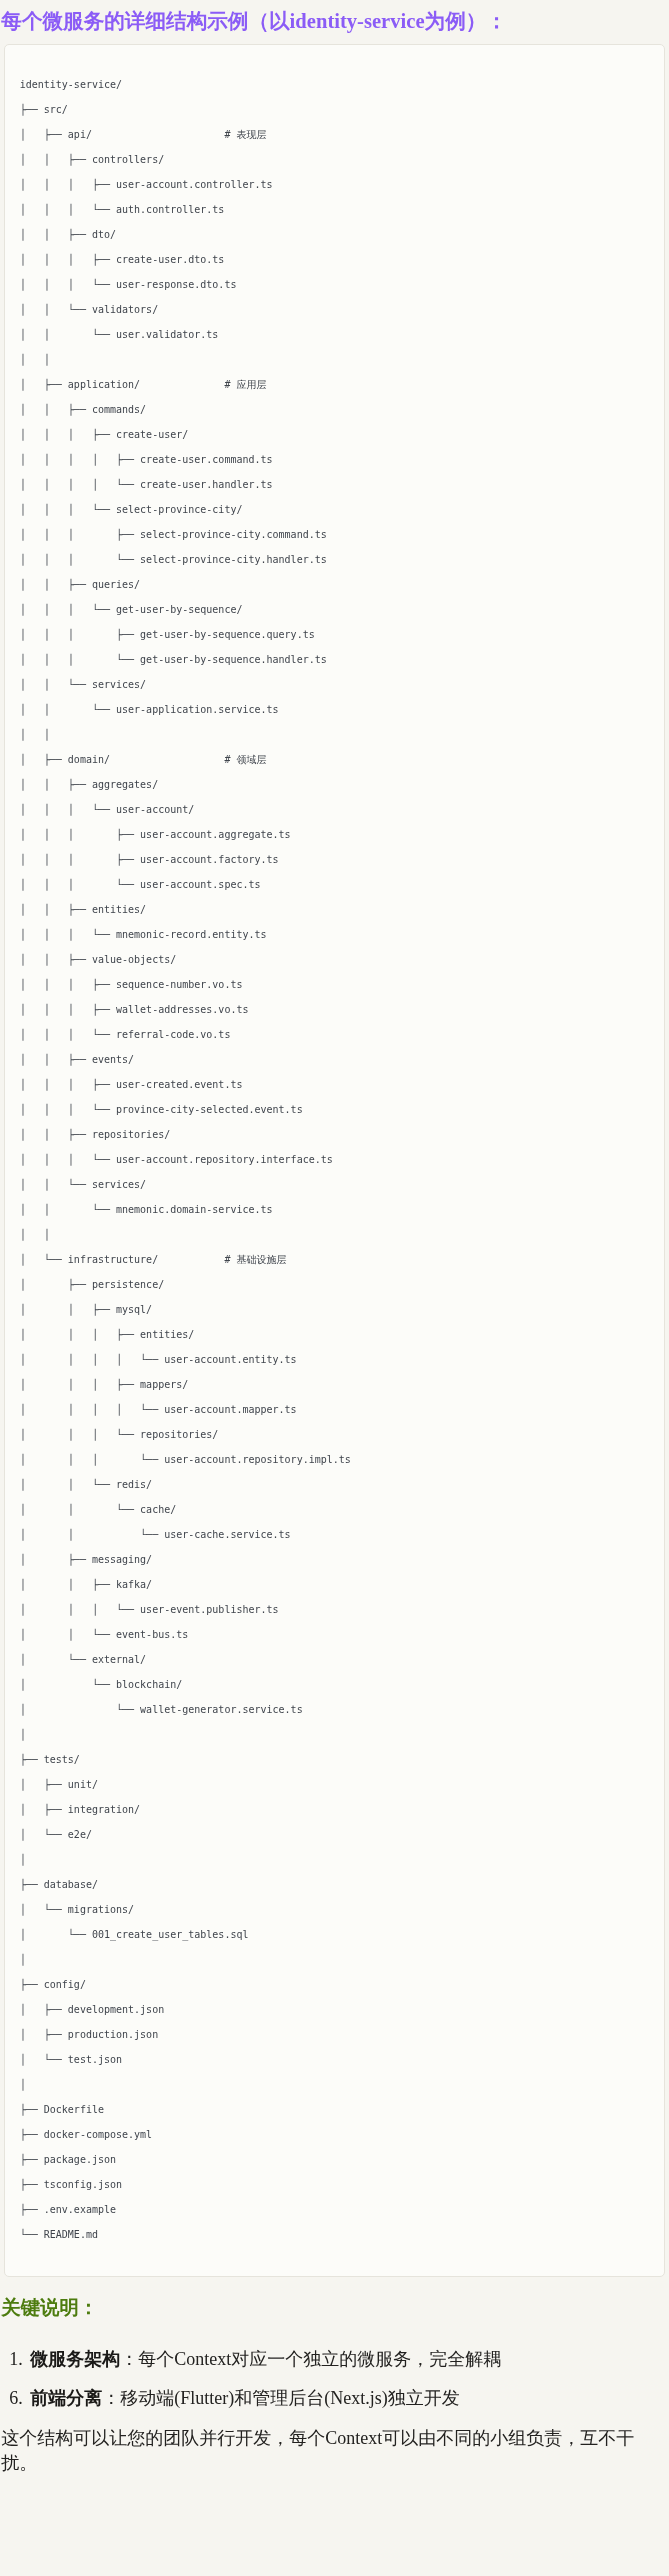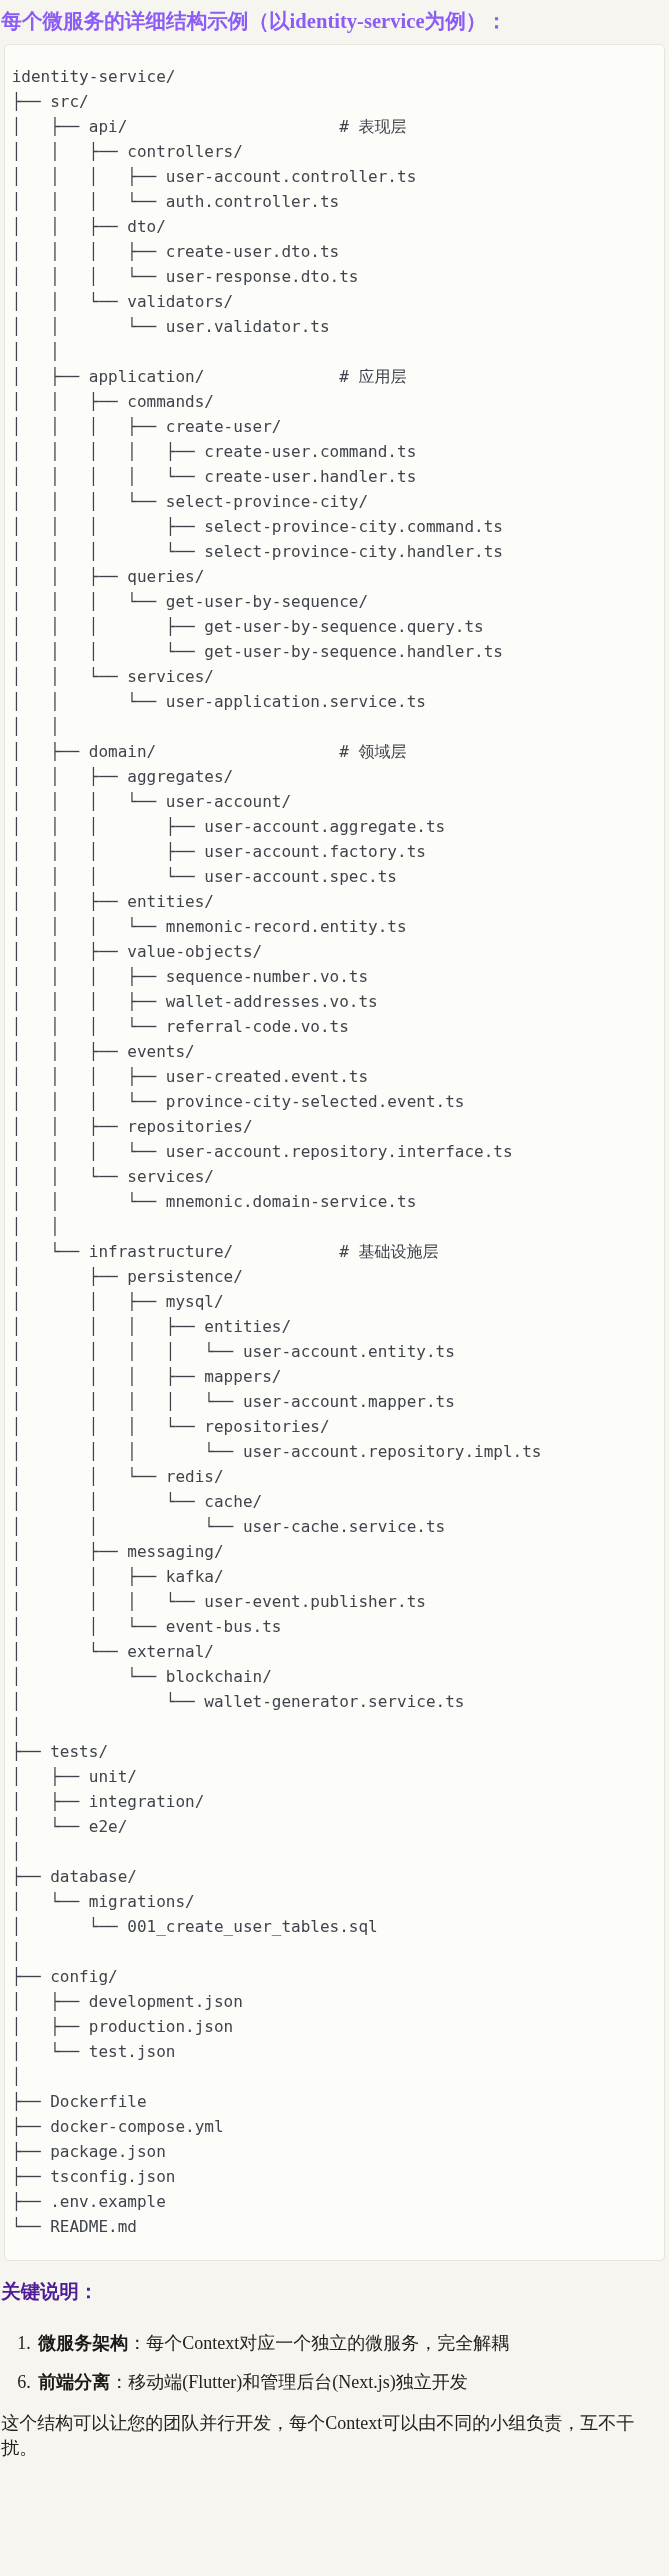"identity-service/" .code-block pre { font-size: 16px -> 10px; margin: 0 -> 8px }
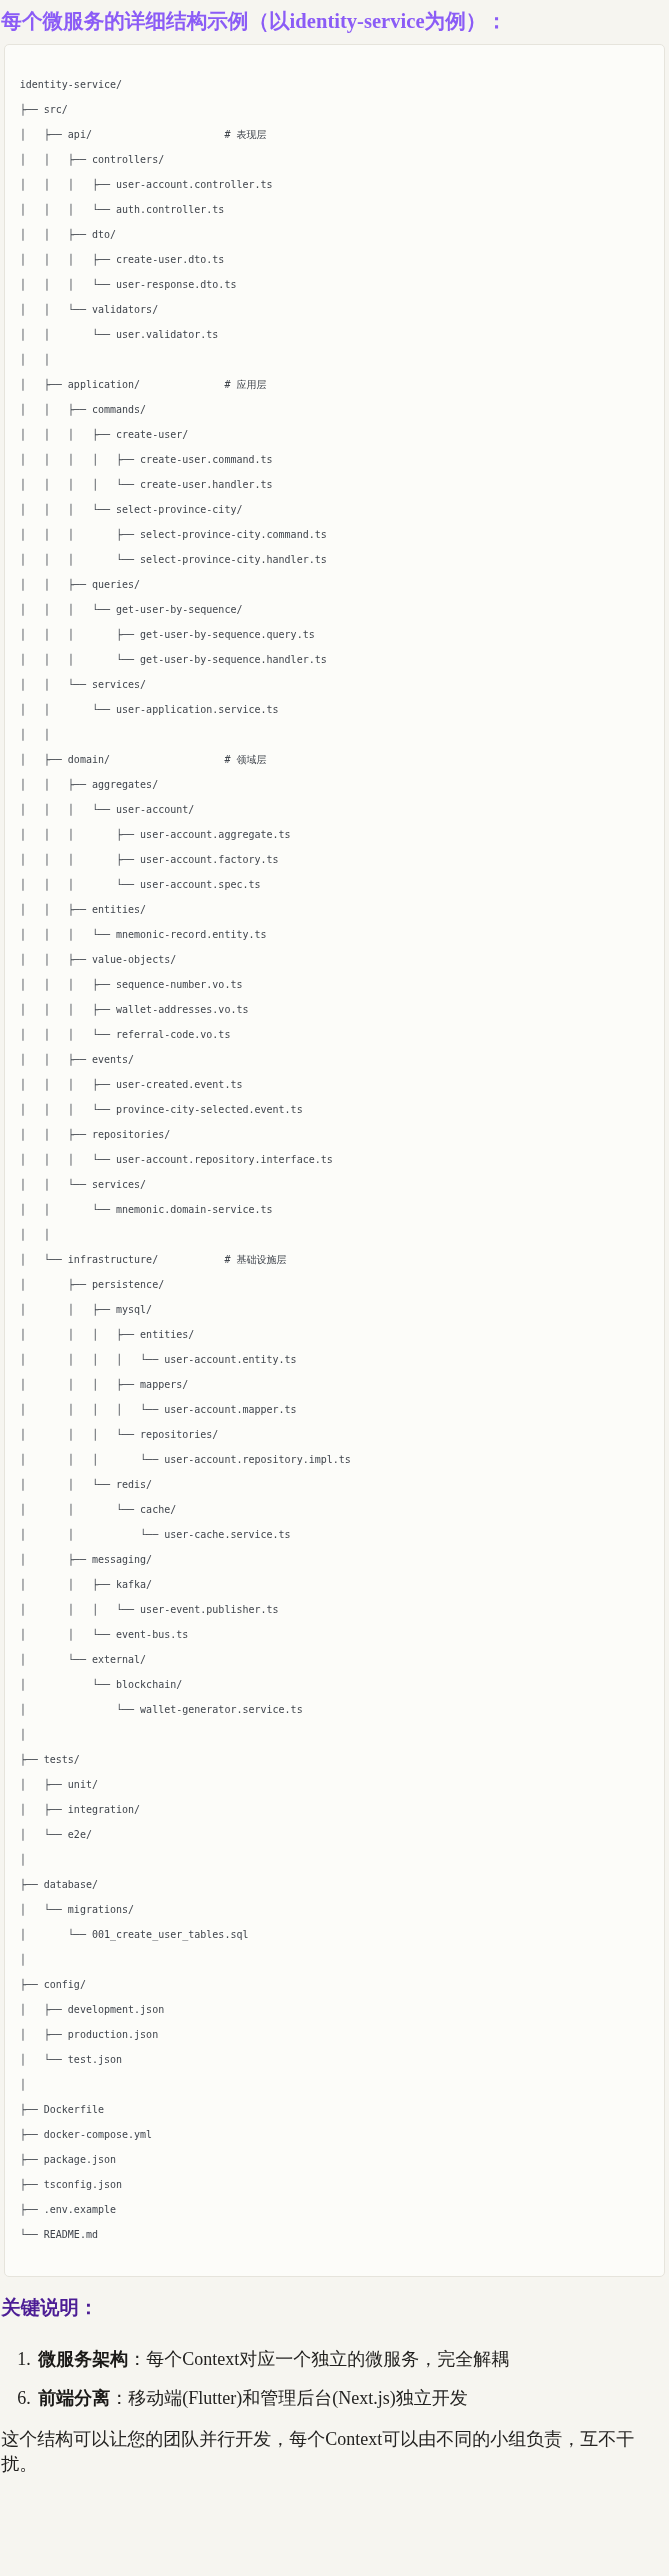"关键说明：" .key-heading { color: #4c1d95 -> #4d7c0f }
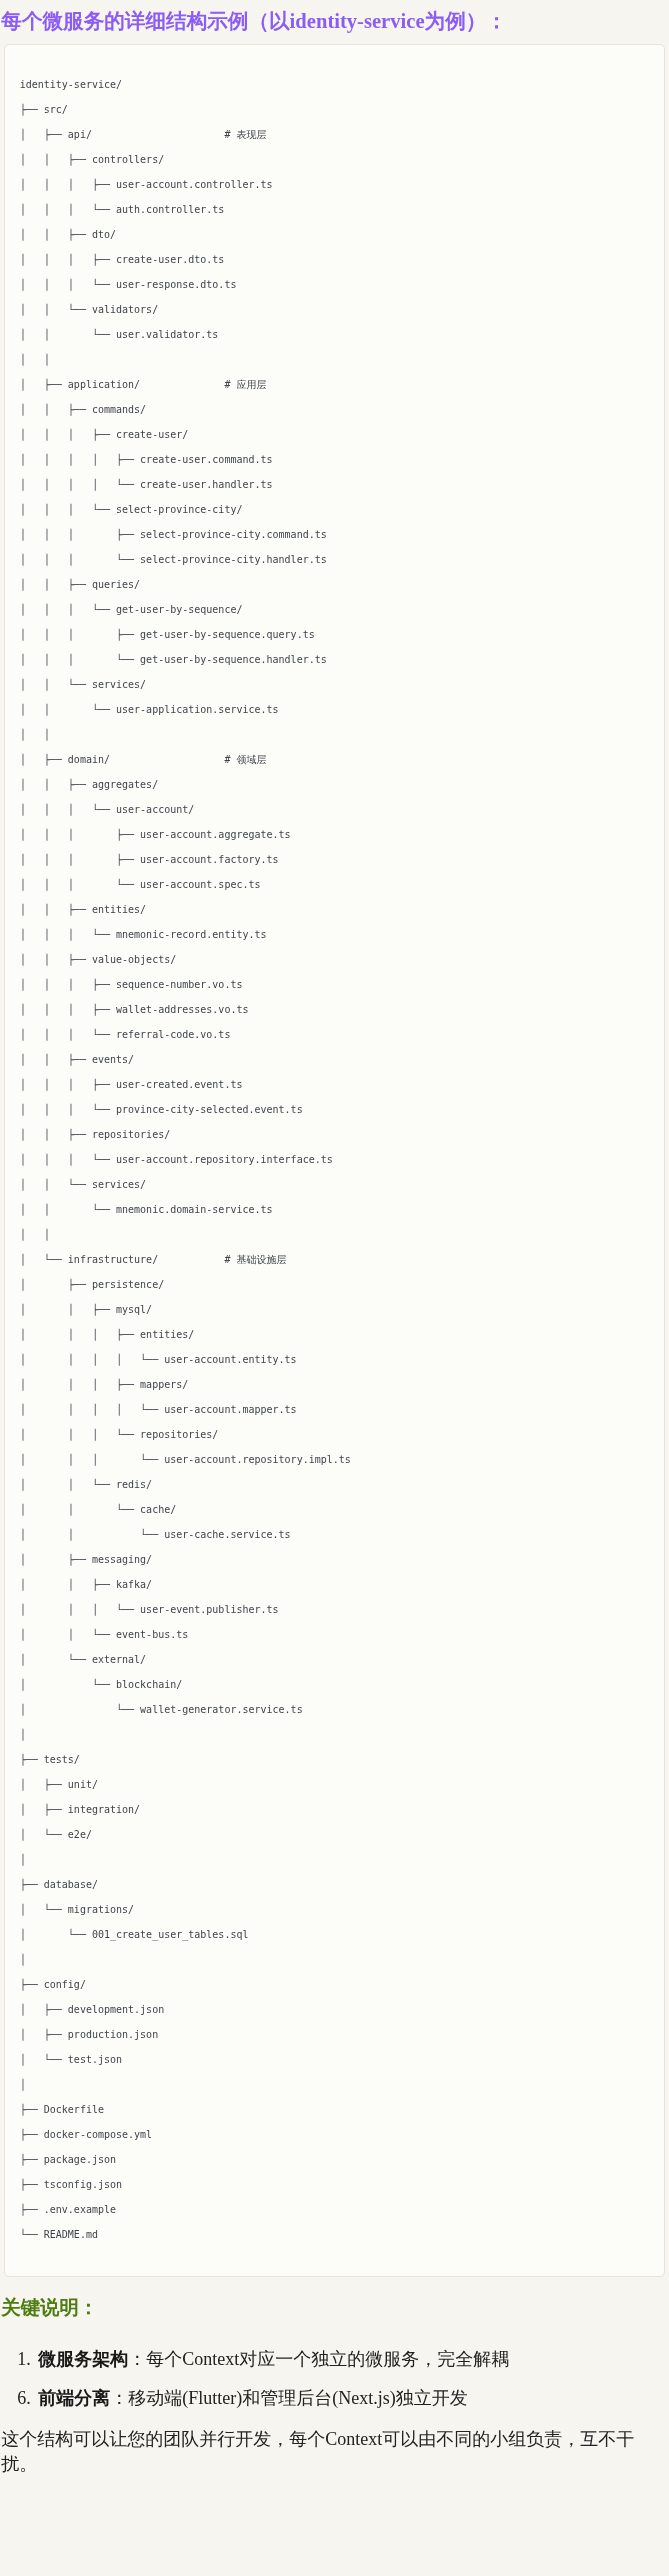"1. 微服务架构：每个Context对应一个独立的微服务，完全解耦" .key-points { margin: 16px -> 8px }
